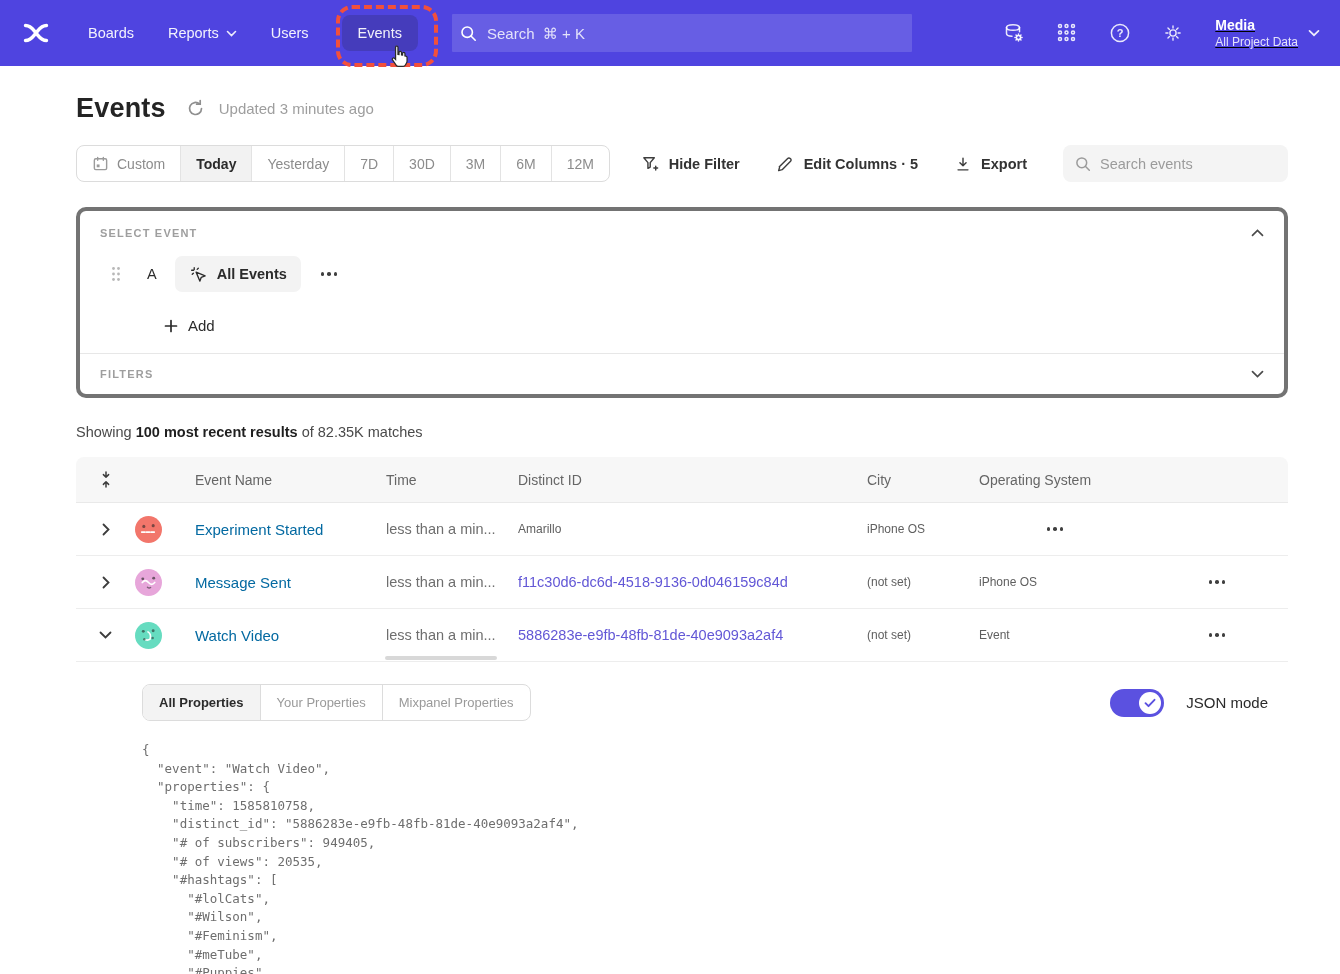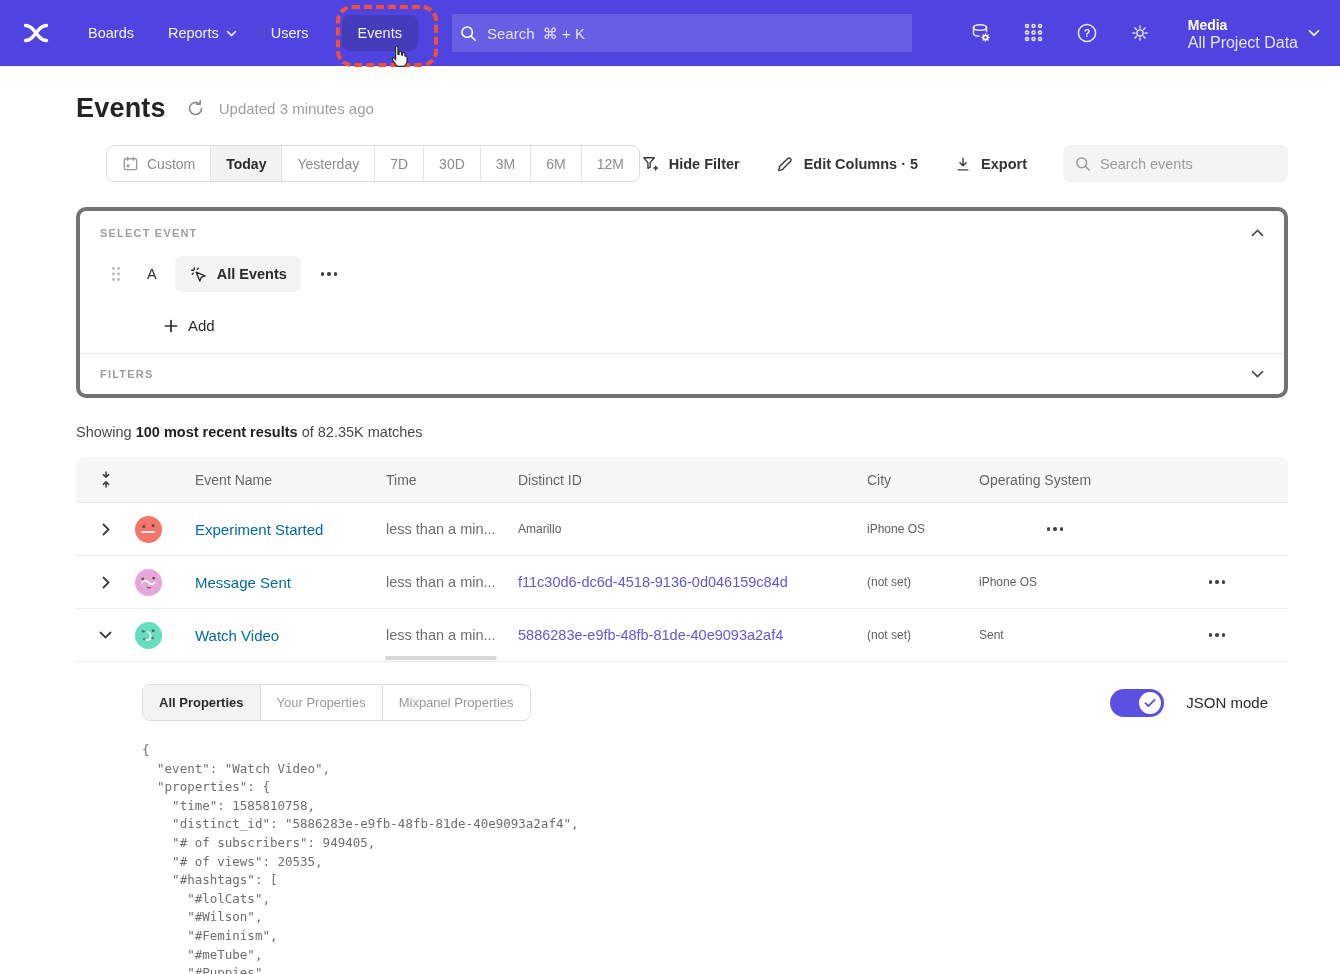"Media" .project { margin-left: 6px -> none; text-decoration: none -> underline }
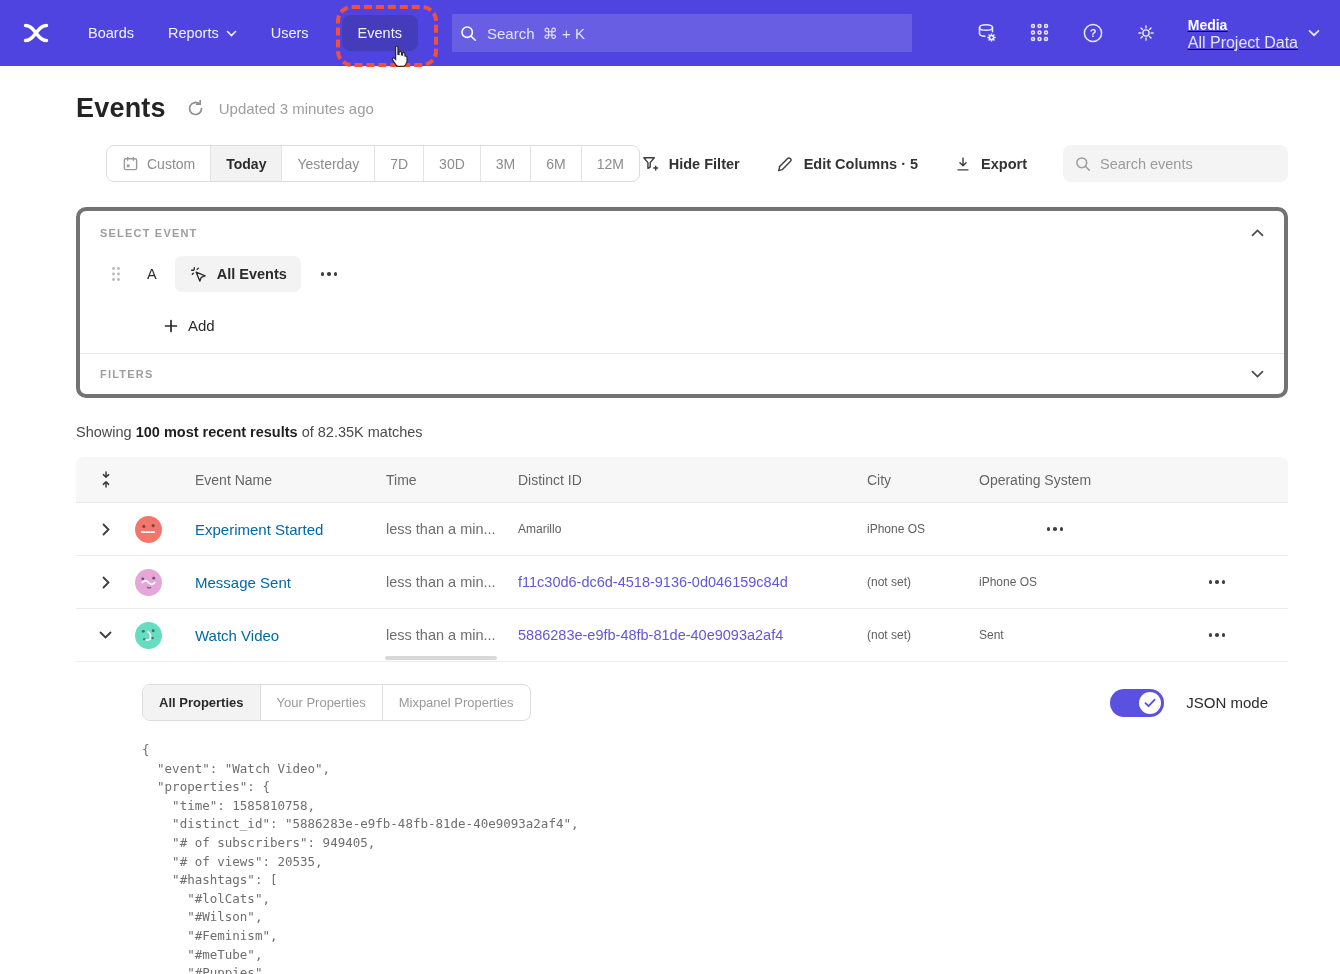"All Project Data" .project-scope { font-size: 16px -> 12px }
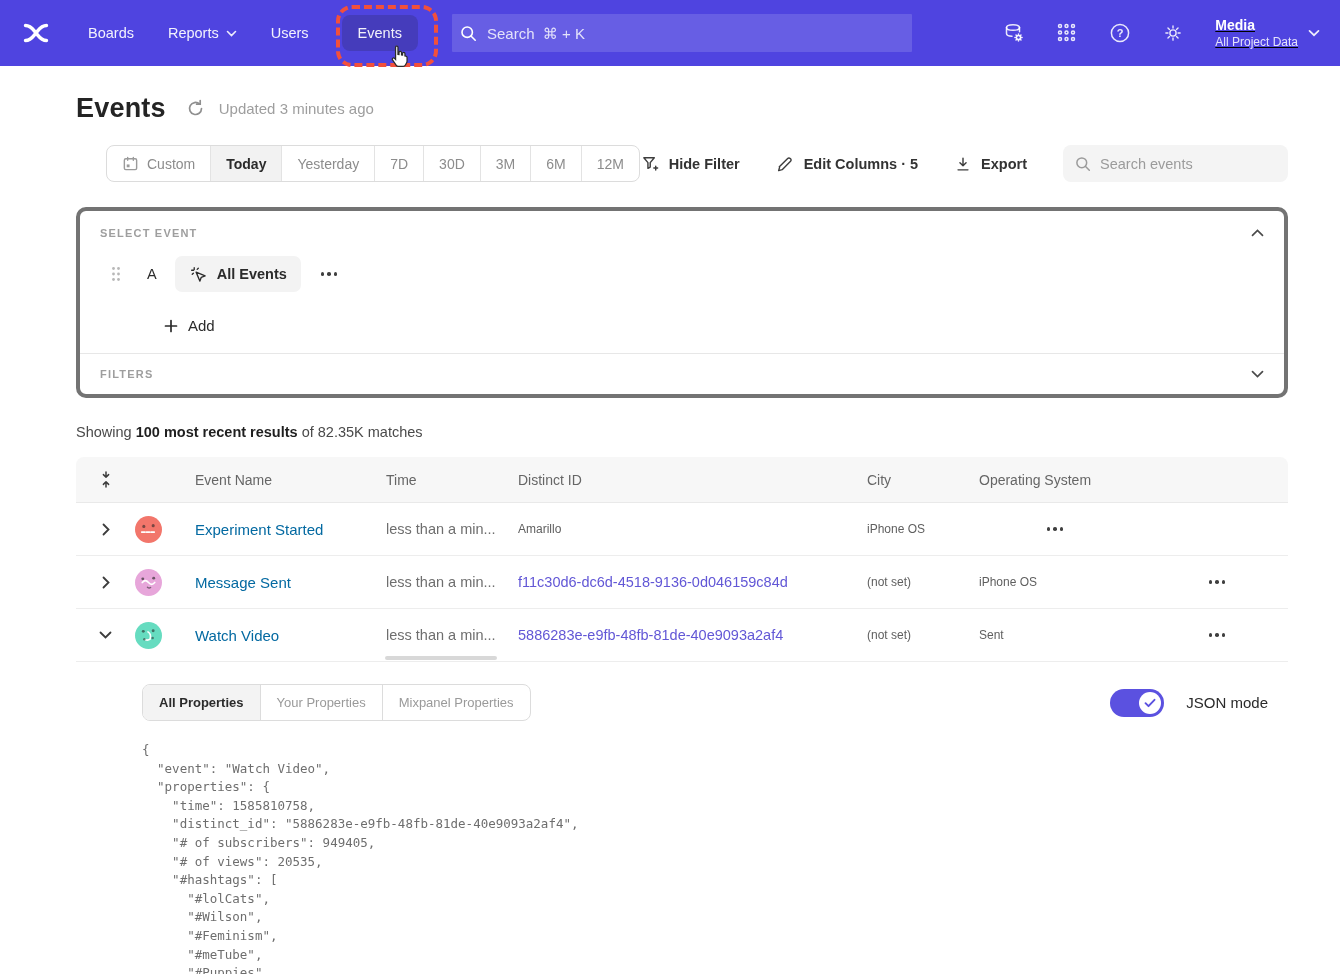"Custom" .controls-row { margin-left: 30px -> none }
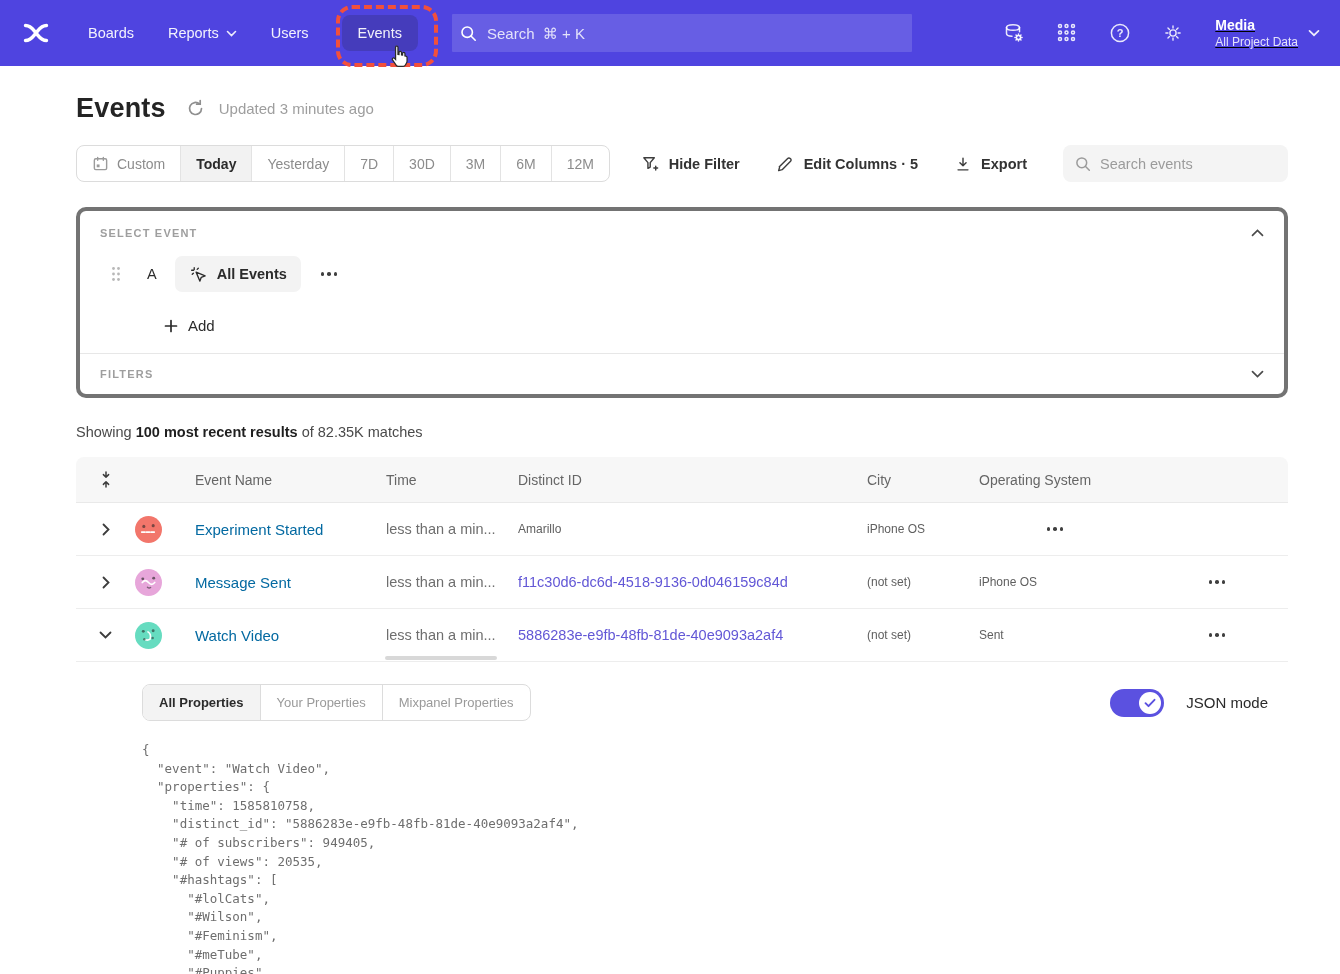"Sent" span.cell-dim { text: Sent -> Event }
